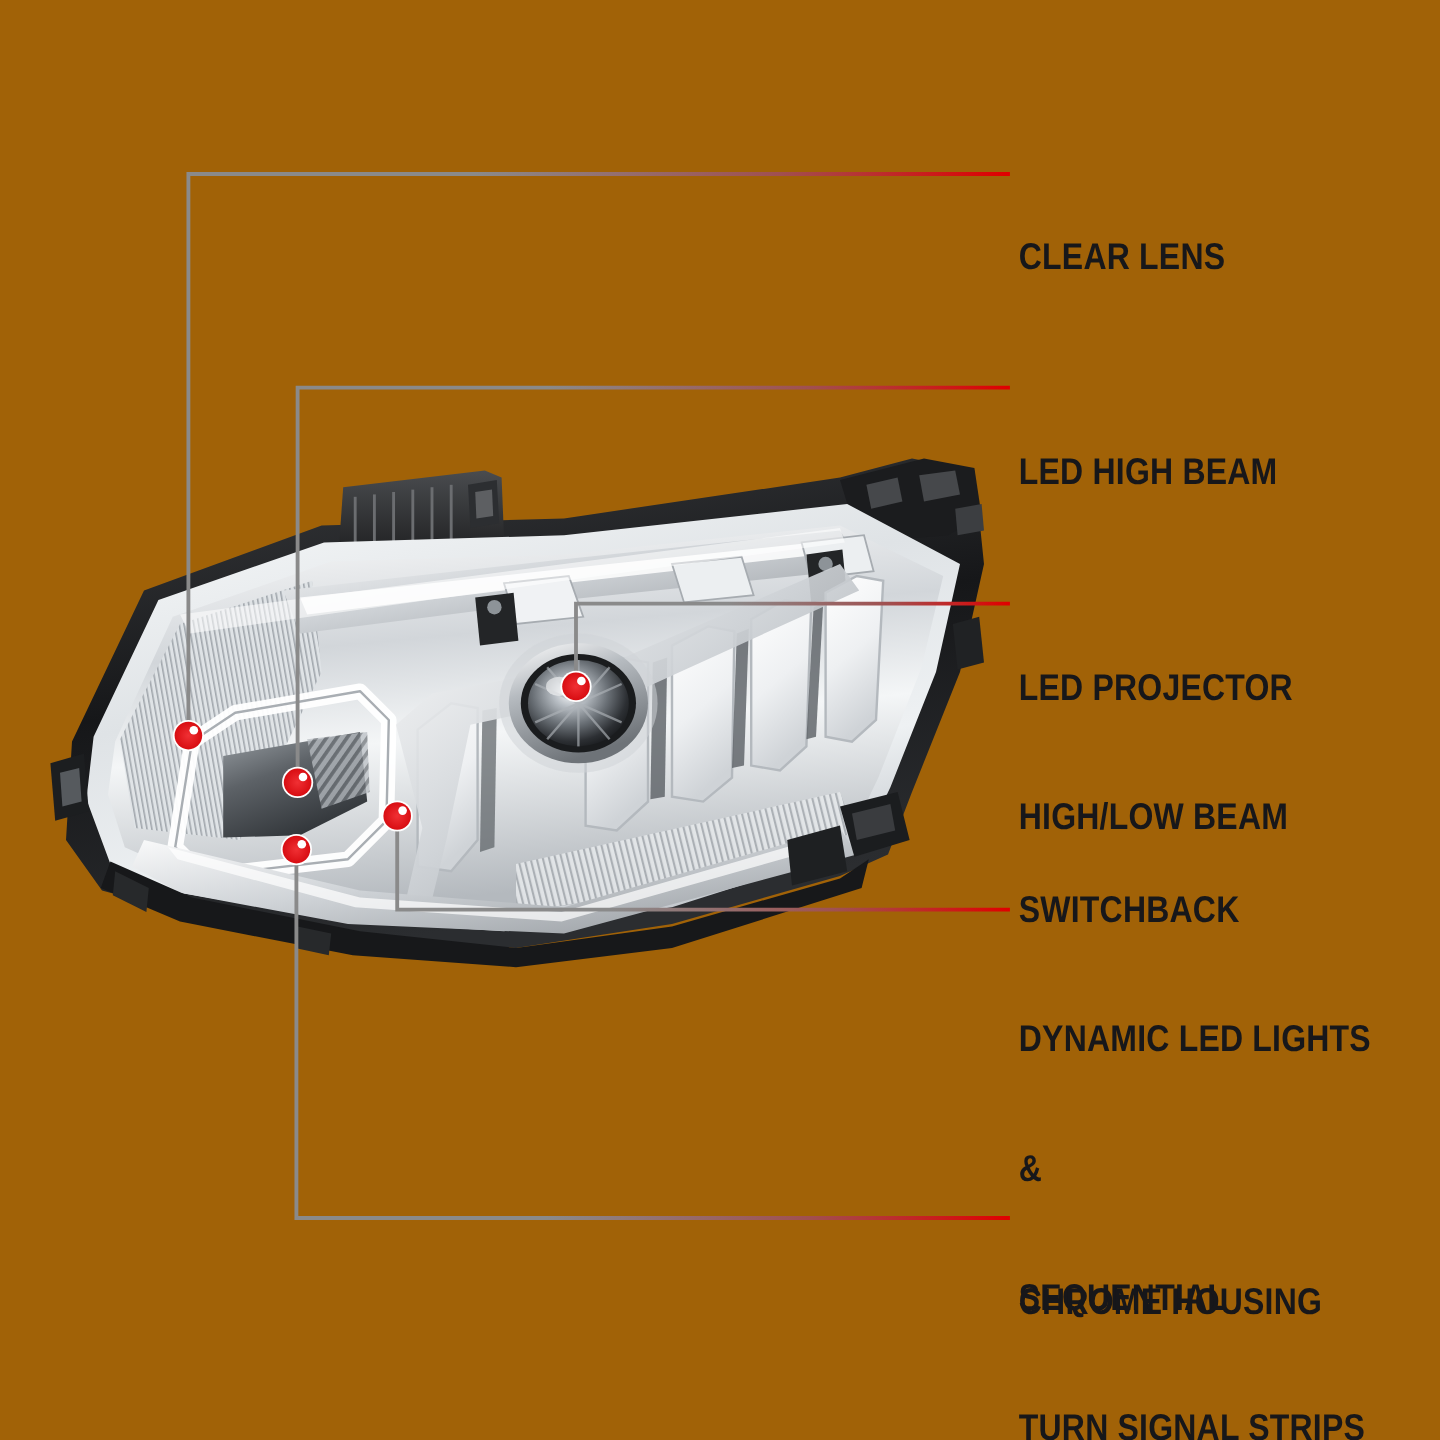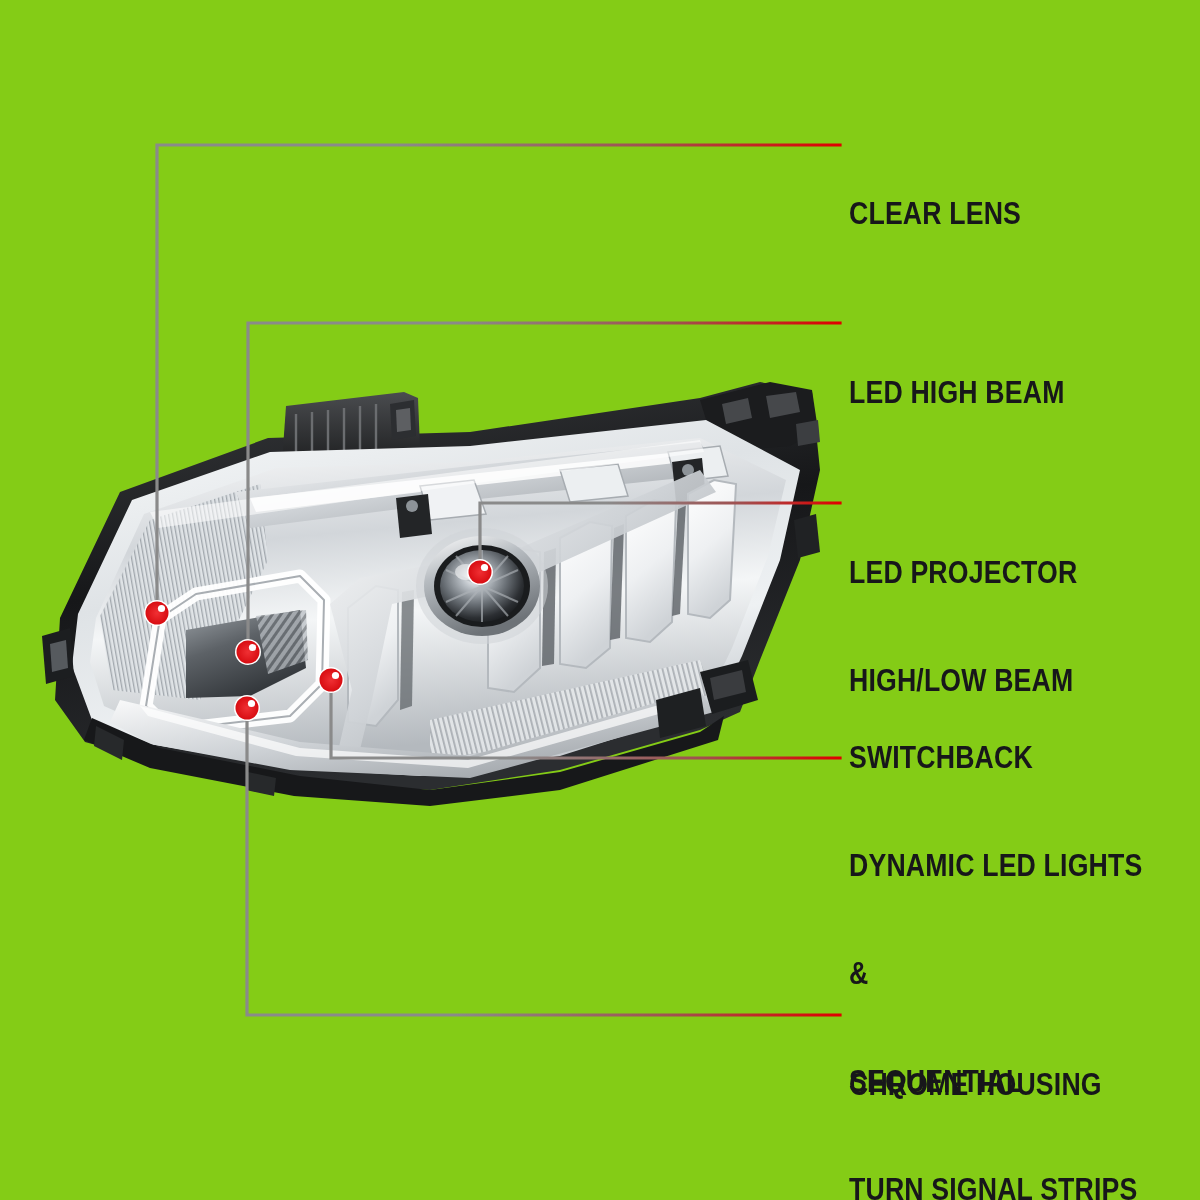"CLEAR LENS" #page { background: #84cc16 -> #a16207 }
